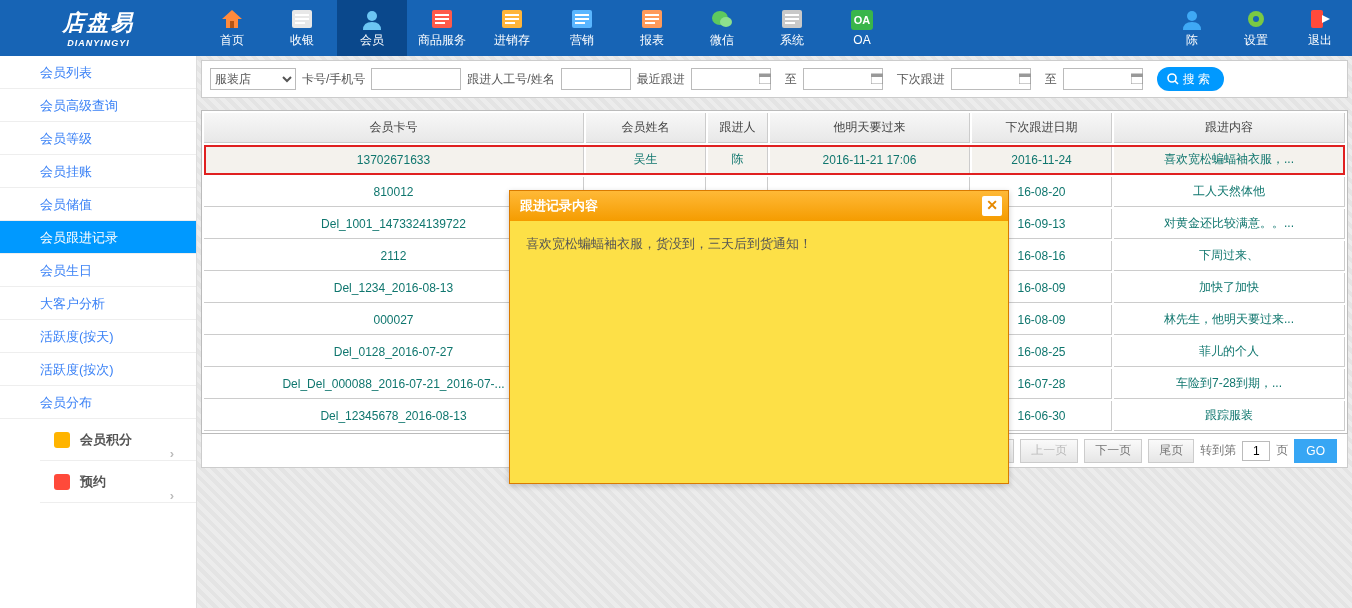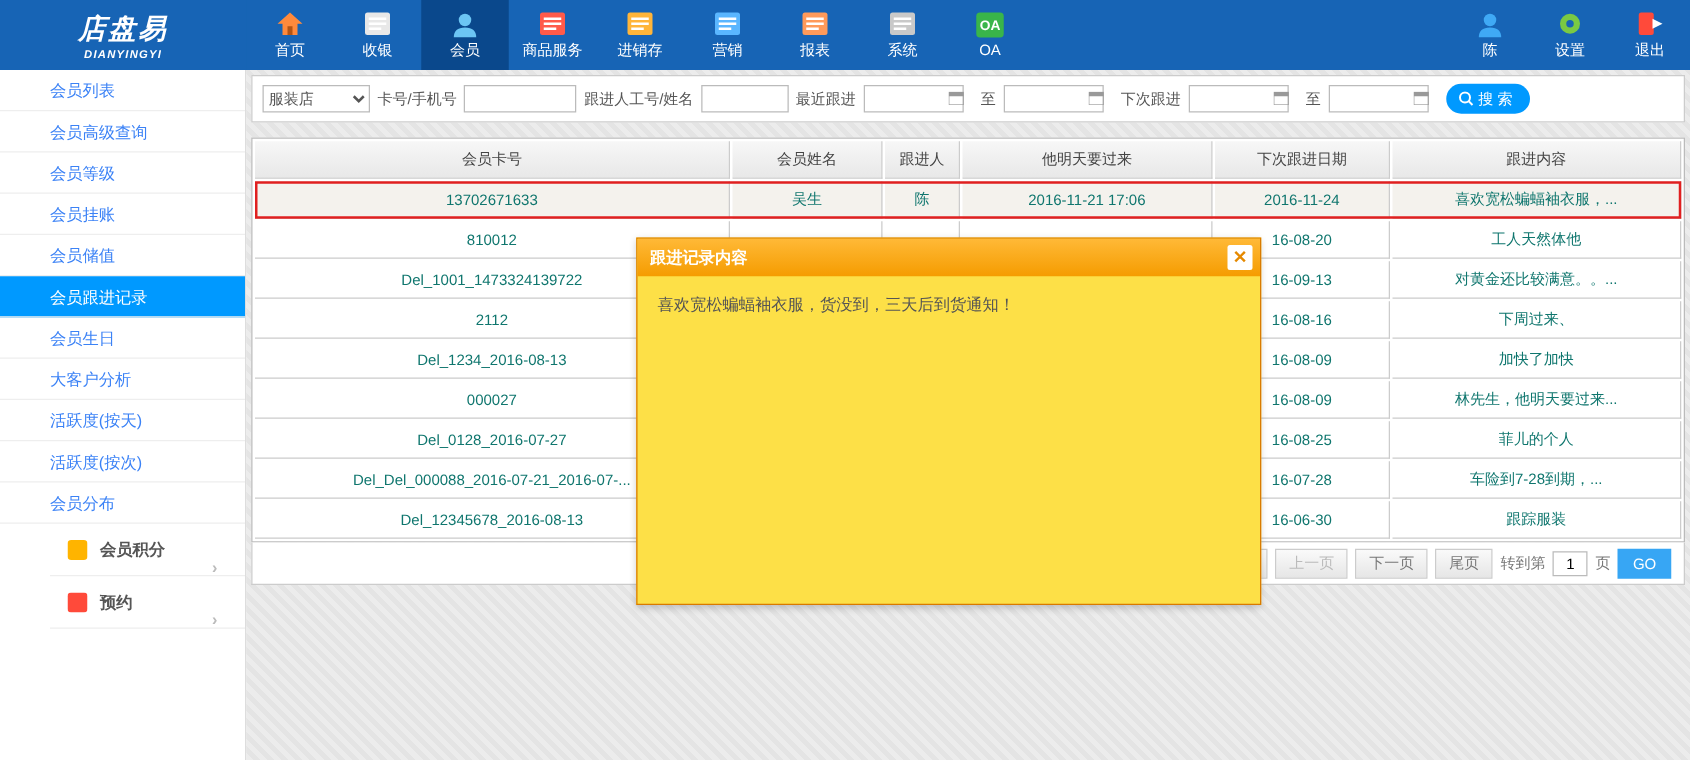"微信" div.nav-item { html: none -> <div> <span> <svg> <ellipse></ellipse> <ellipse></ellipse> </svg> </span> <span>微信</span> </div> }
